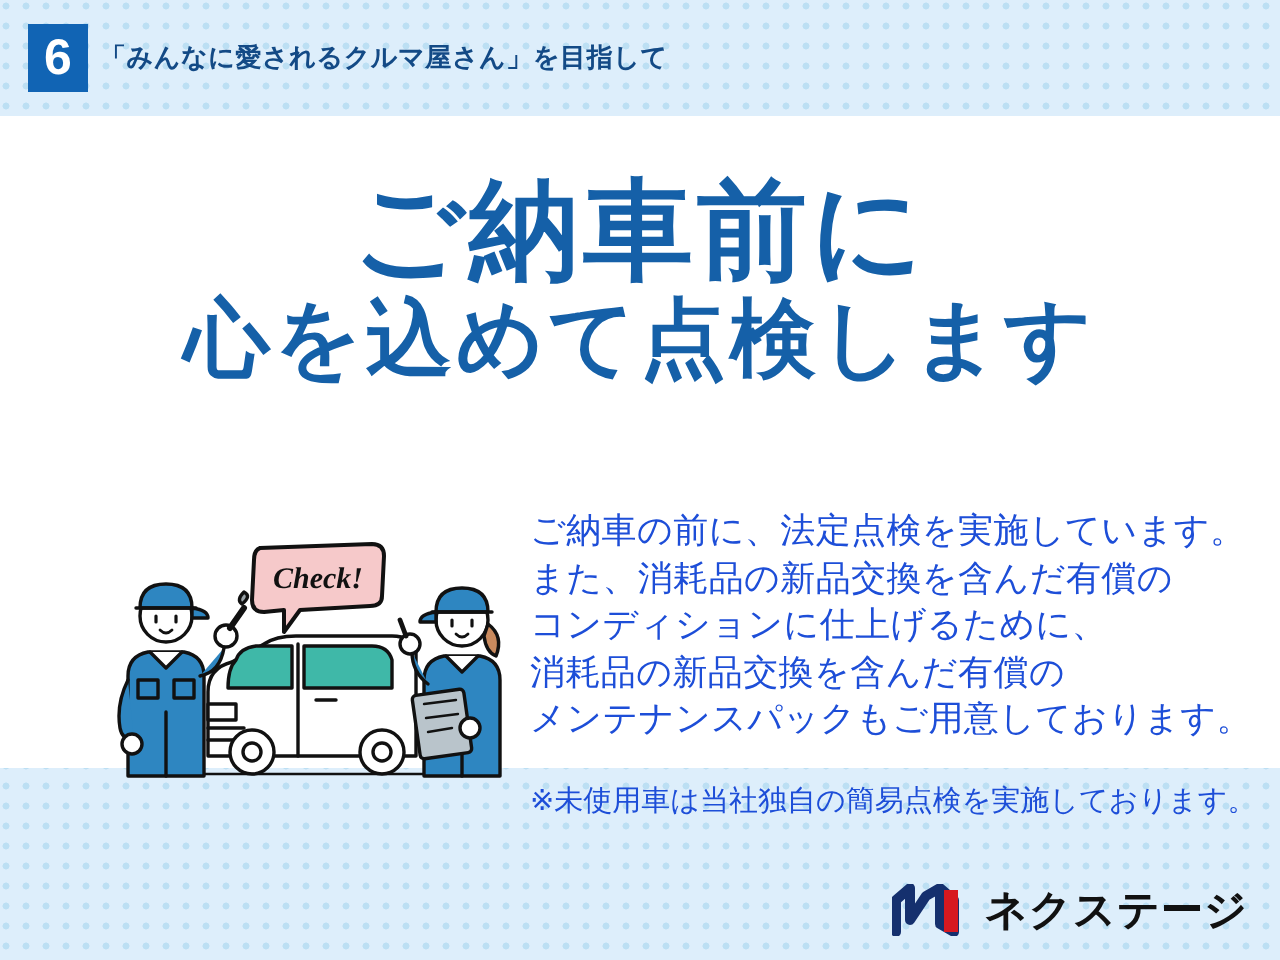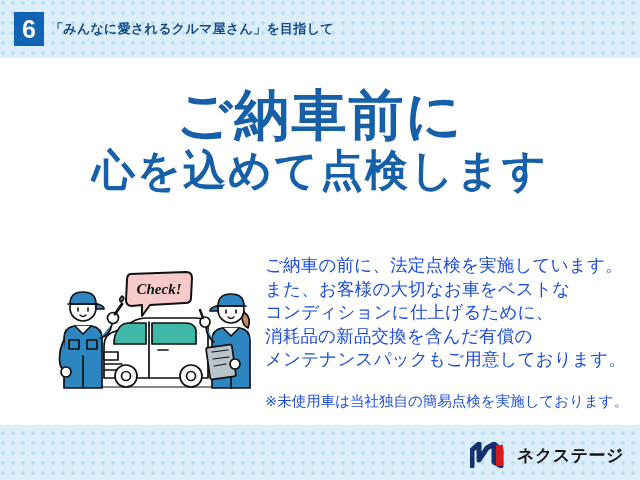"ご納車前に" #panel { height: 367px -> 326px }
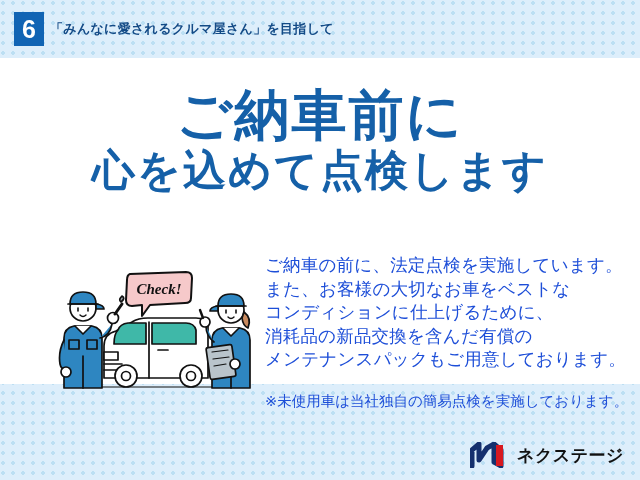"また、お客様の大切なお車をベストな" span.copy-line { text: お客様の大切なお車をベストな -> 消耗品の新品交換を含んだ有償の }
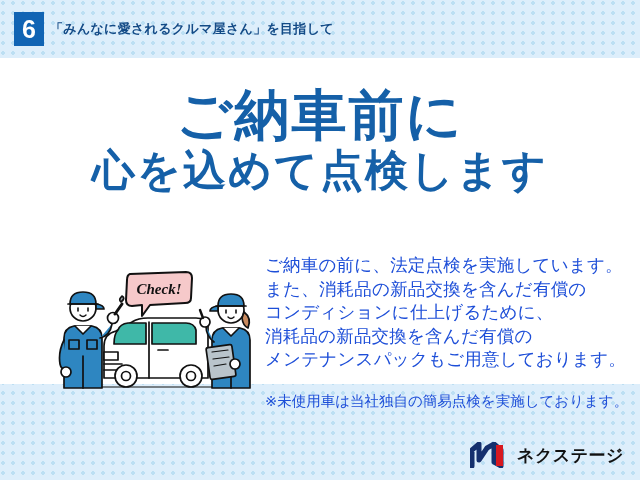"ネクステージ" #logo-text { font-size: 17px -> 21px }
